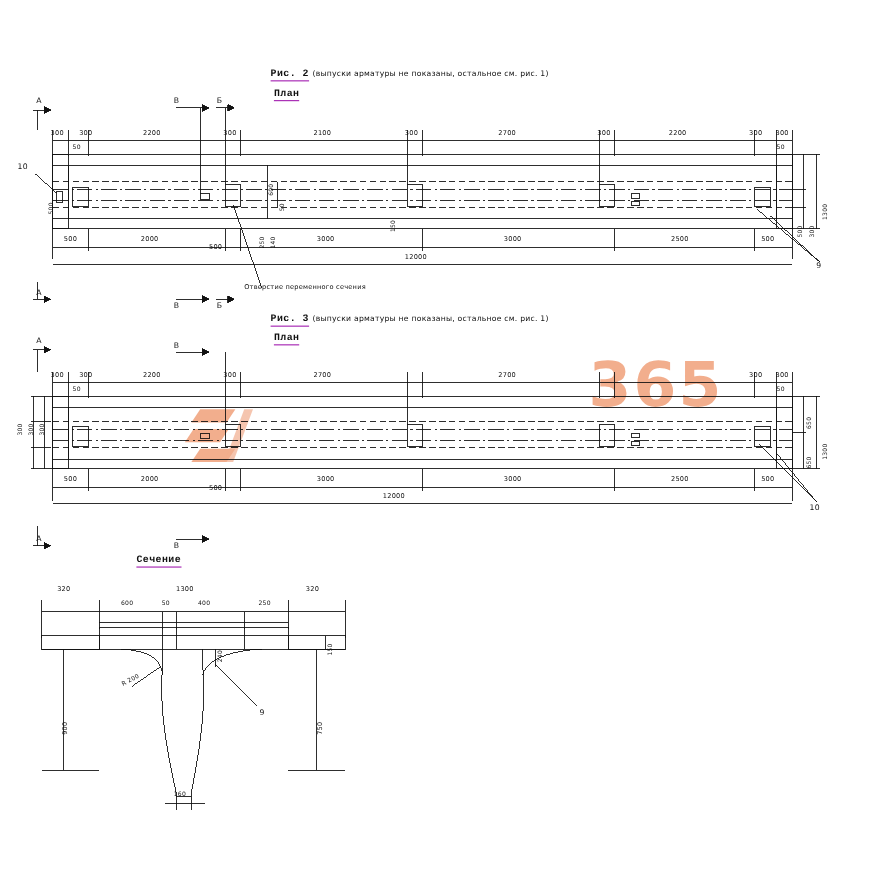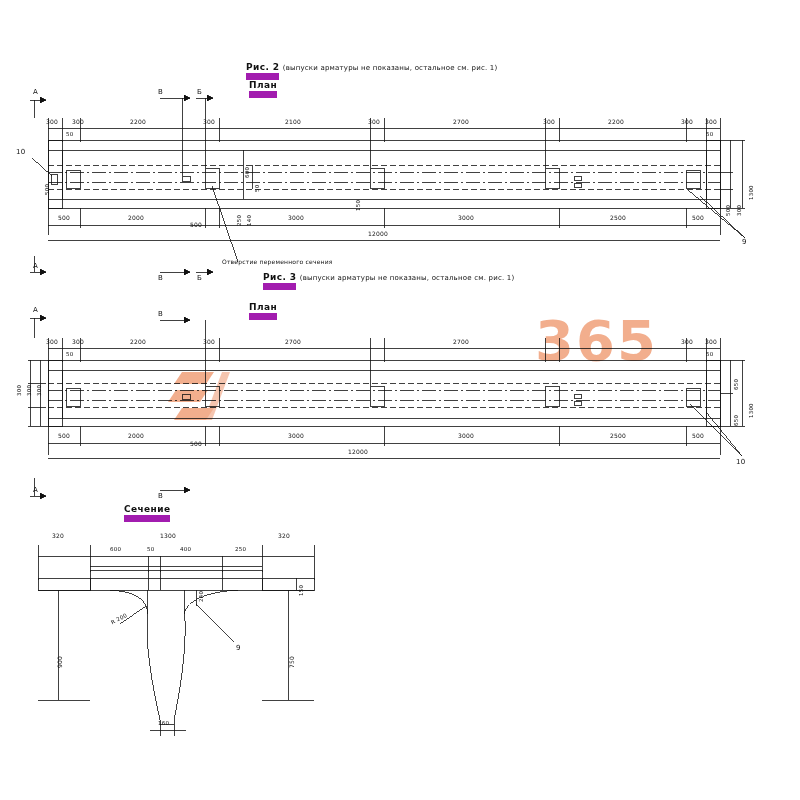"Рис. 2" .under { border-bottom: 7px solid #a21caf -> 1px solid #a21caf; font-family: none -> Liberation Mono, monospace }
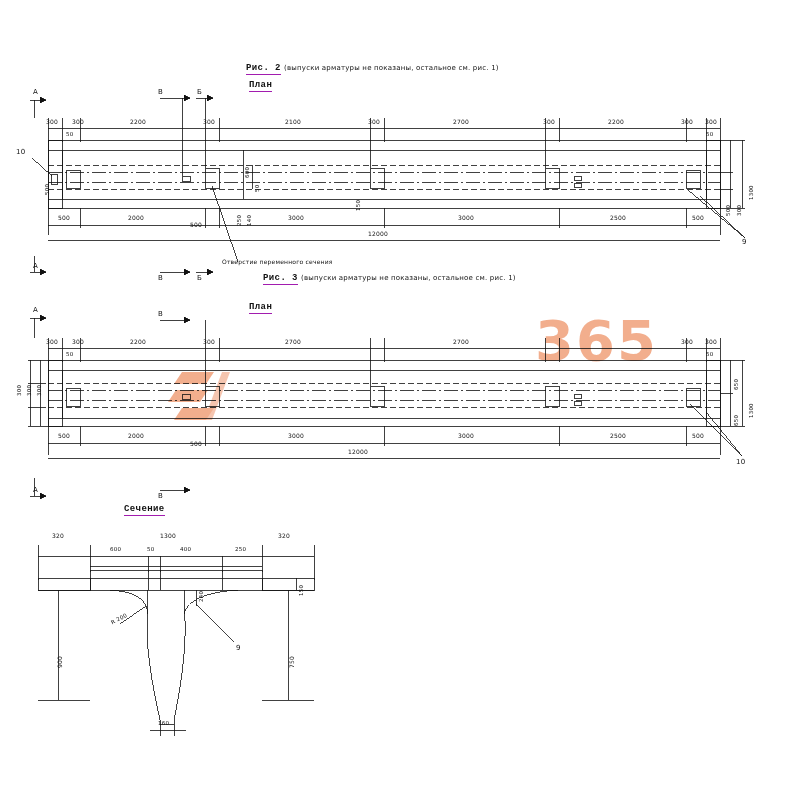"Рис. 3 (выпуски арматуры не" div.title { margin-left: 17px -> none; top: 272px -> 285px }
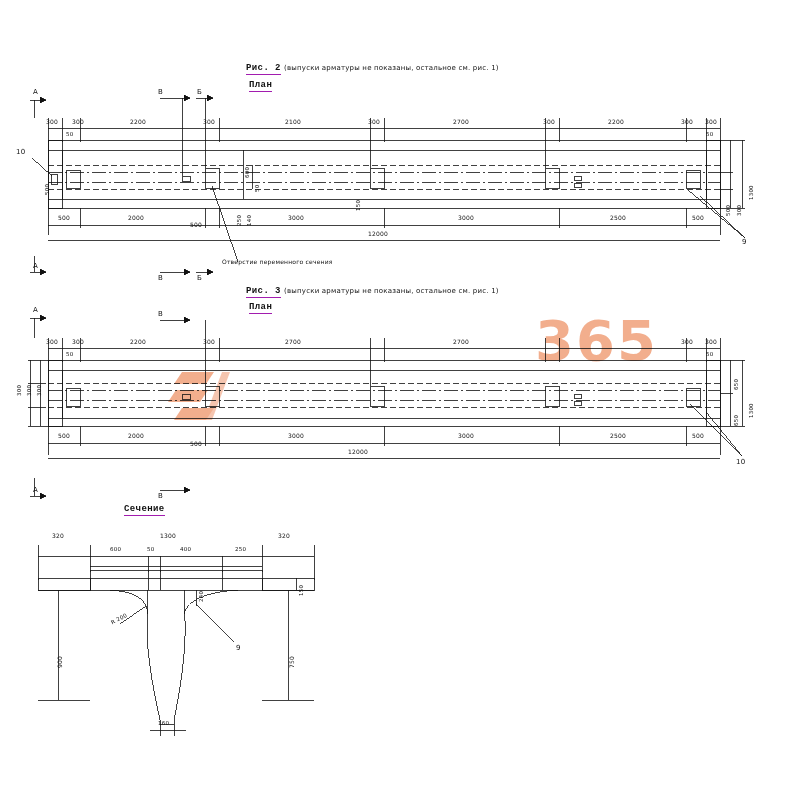"365" div.wm { top: 308px -> 318px }
